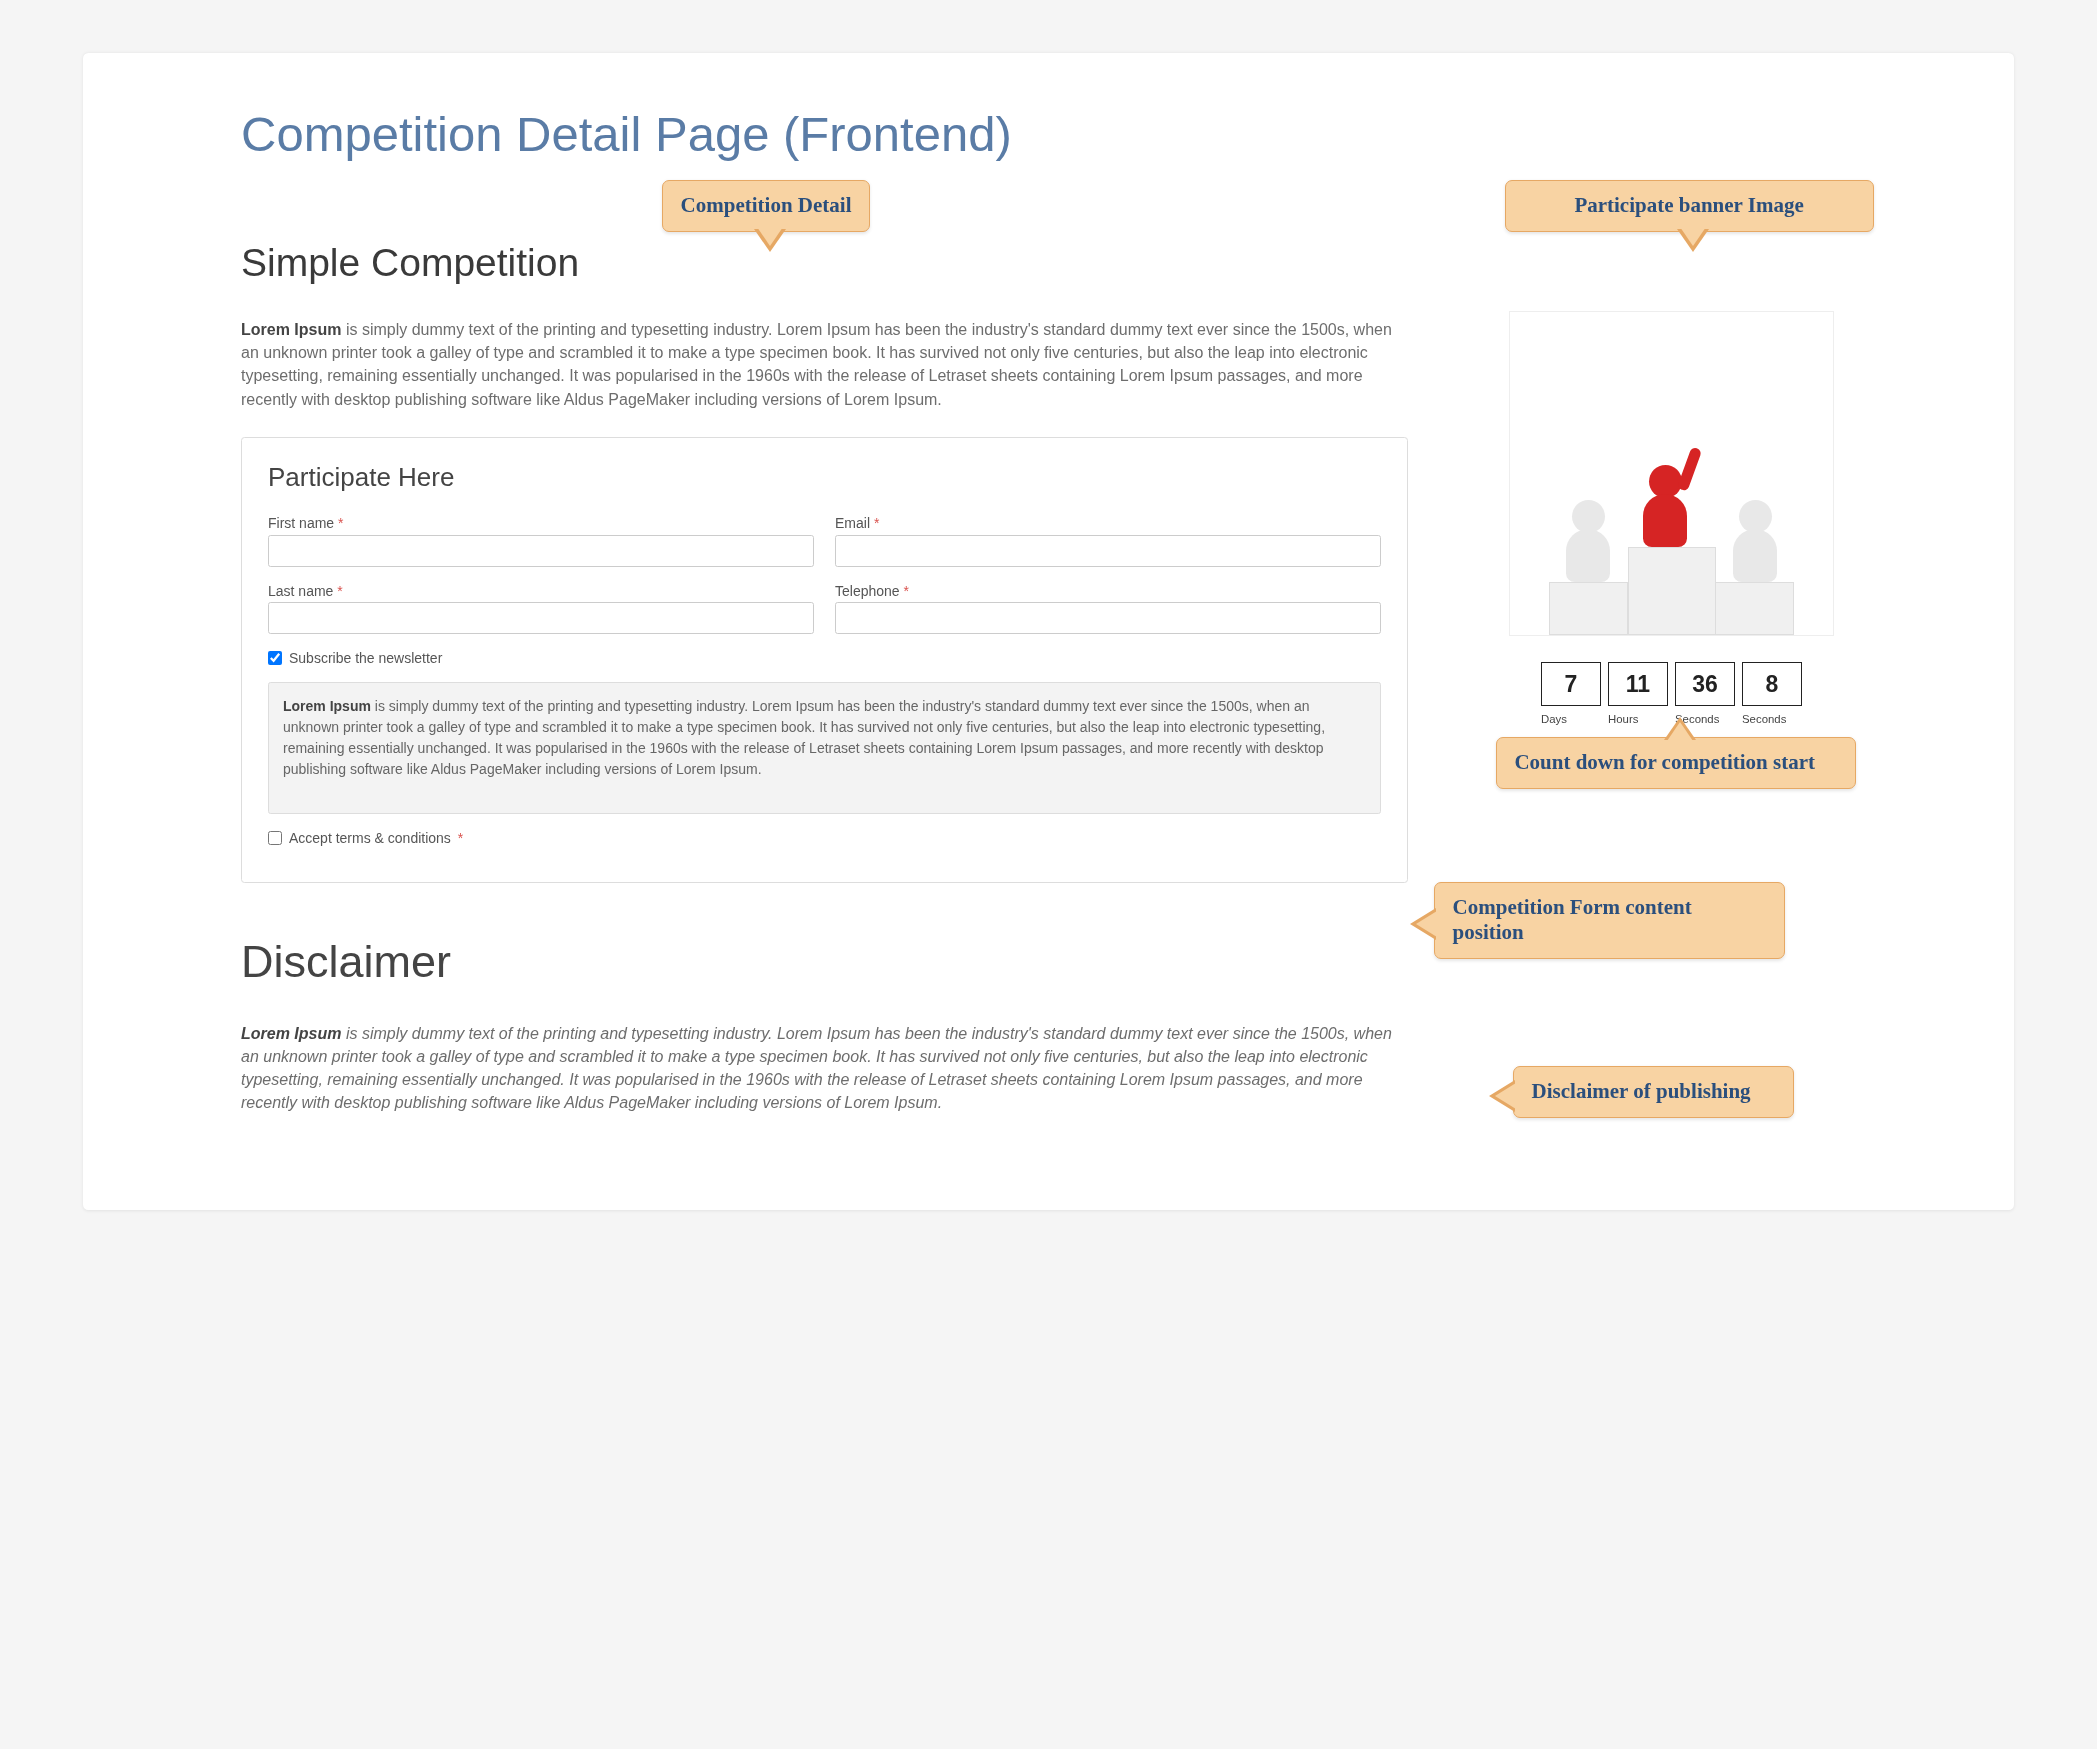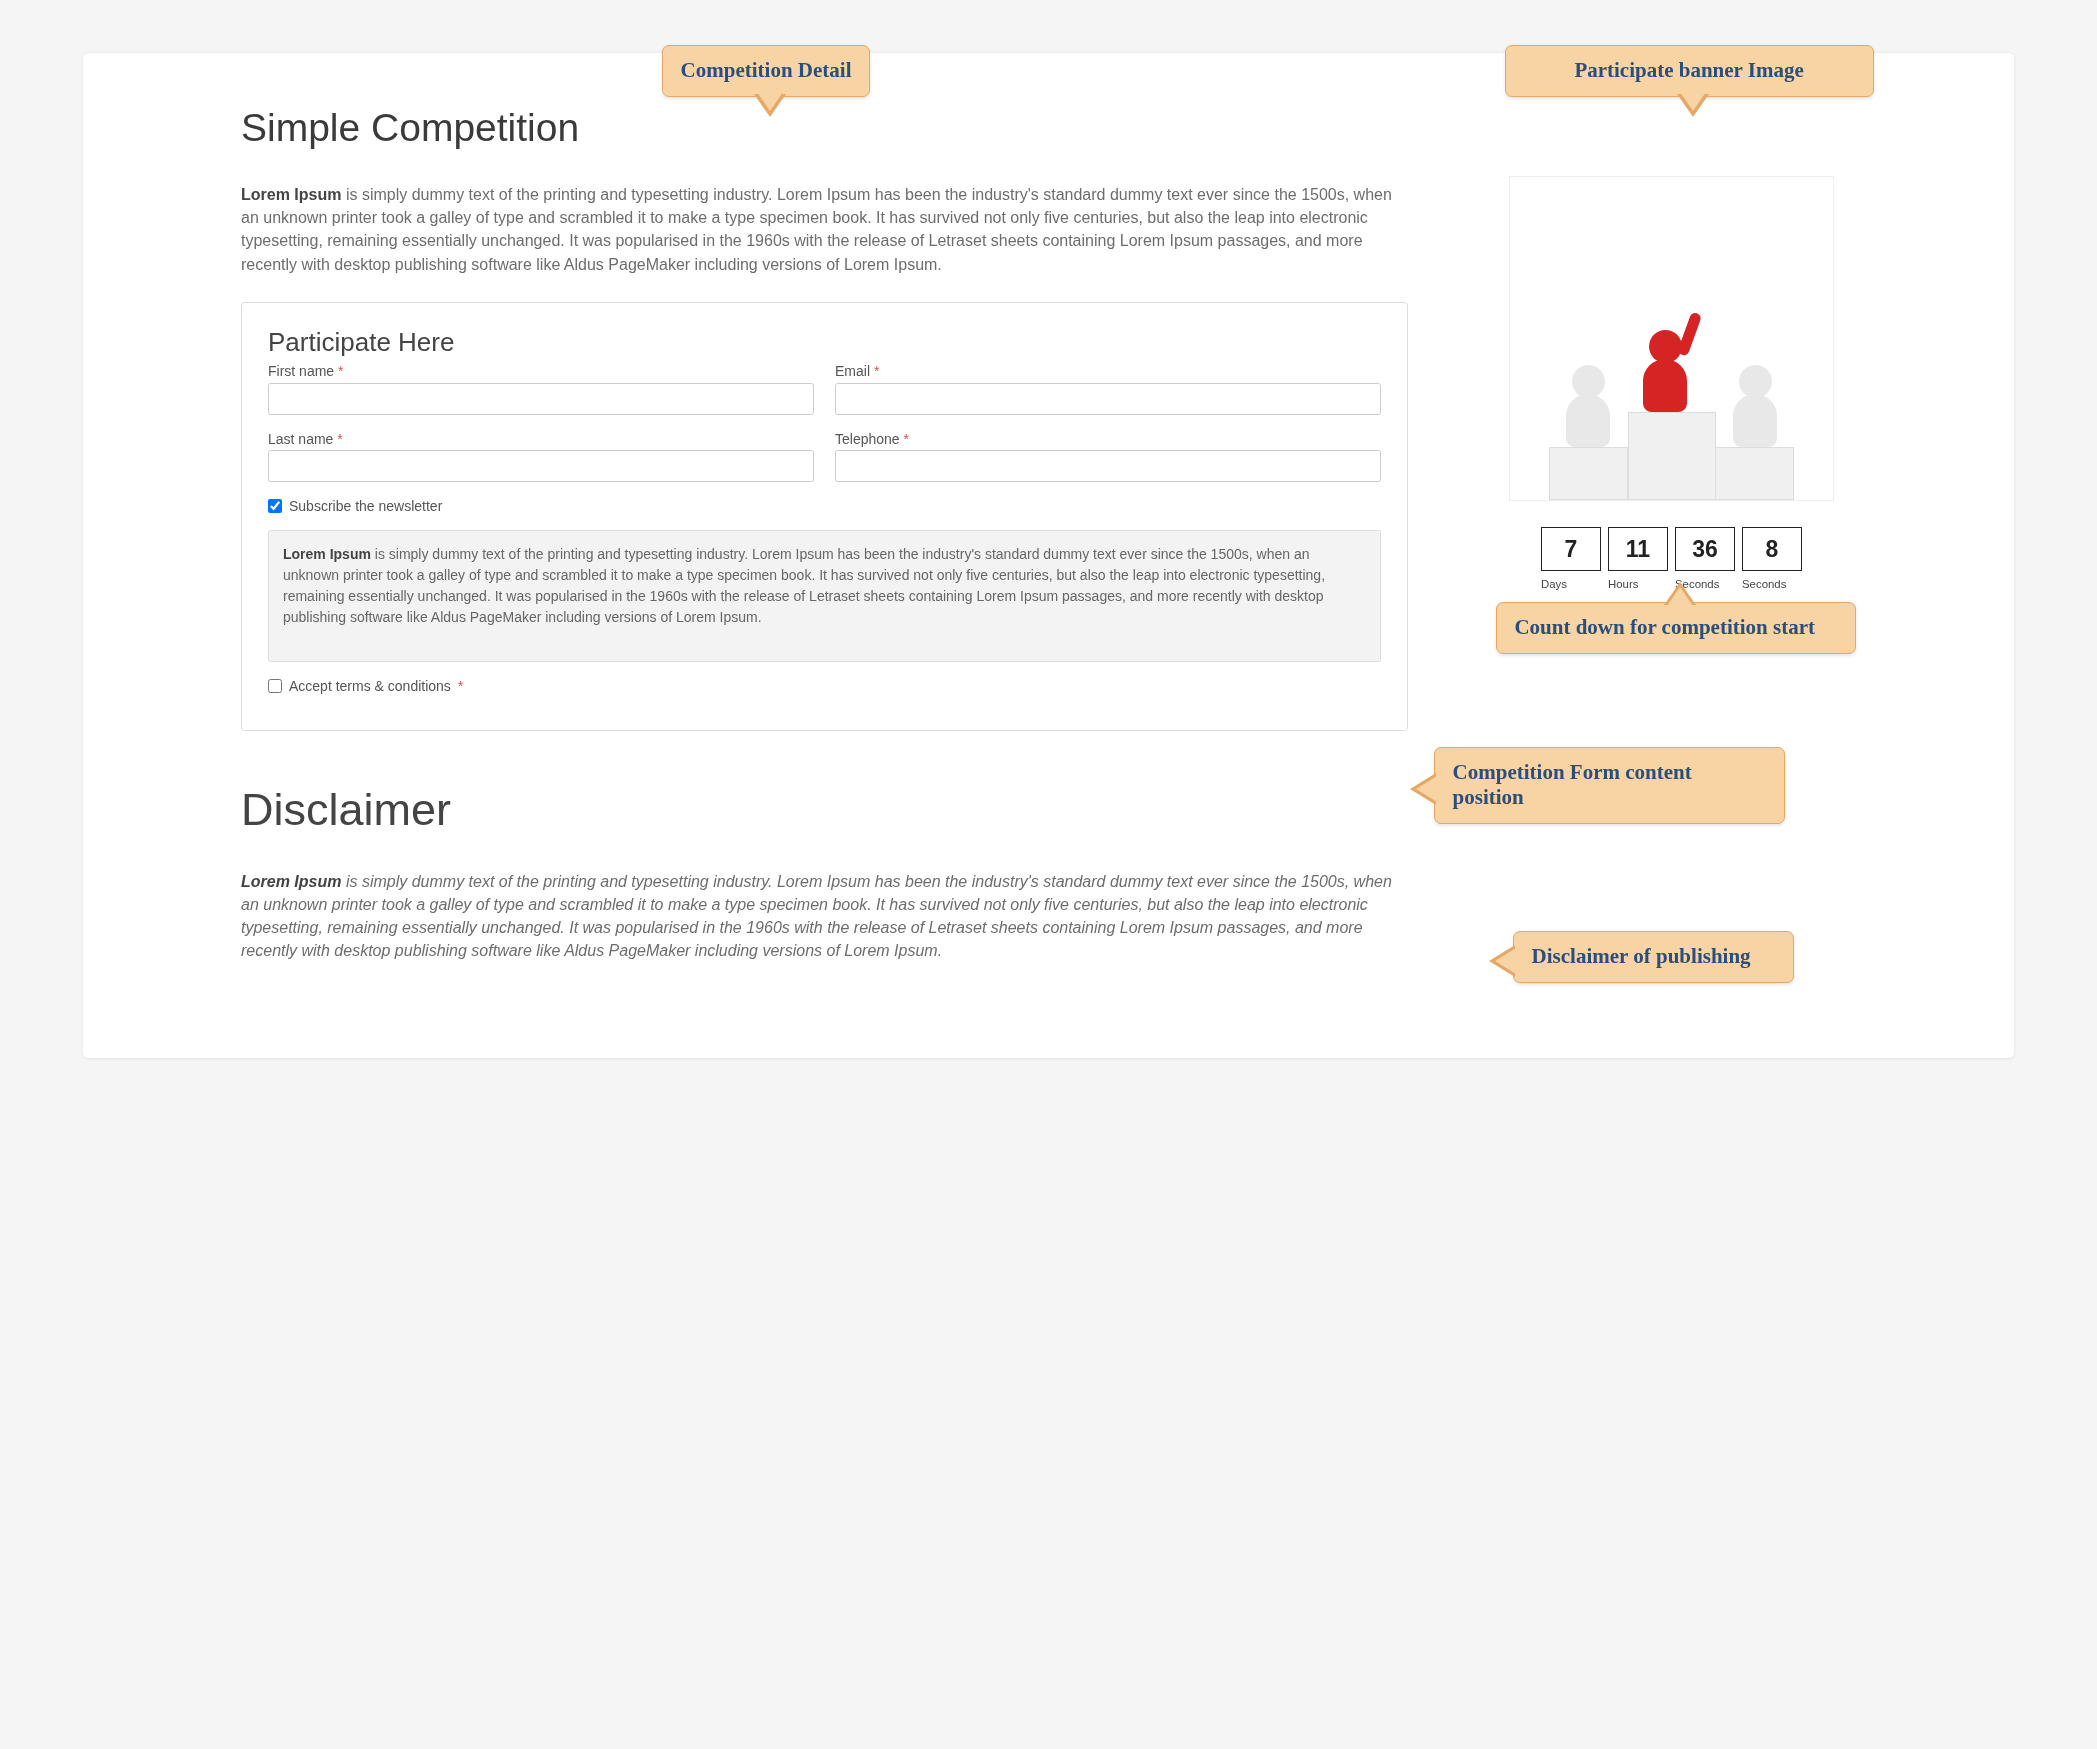"Competition Detail Page (Frontend)" h1.page-title { html: none -> <h1>Competition Detail Page (Frontend)</h1> }
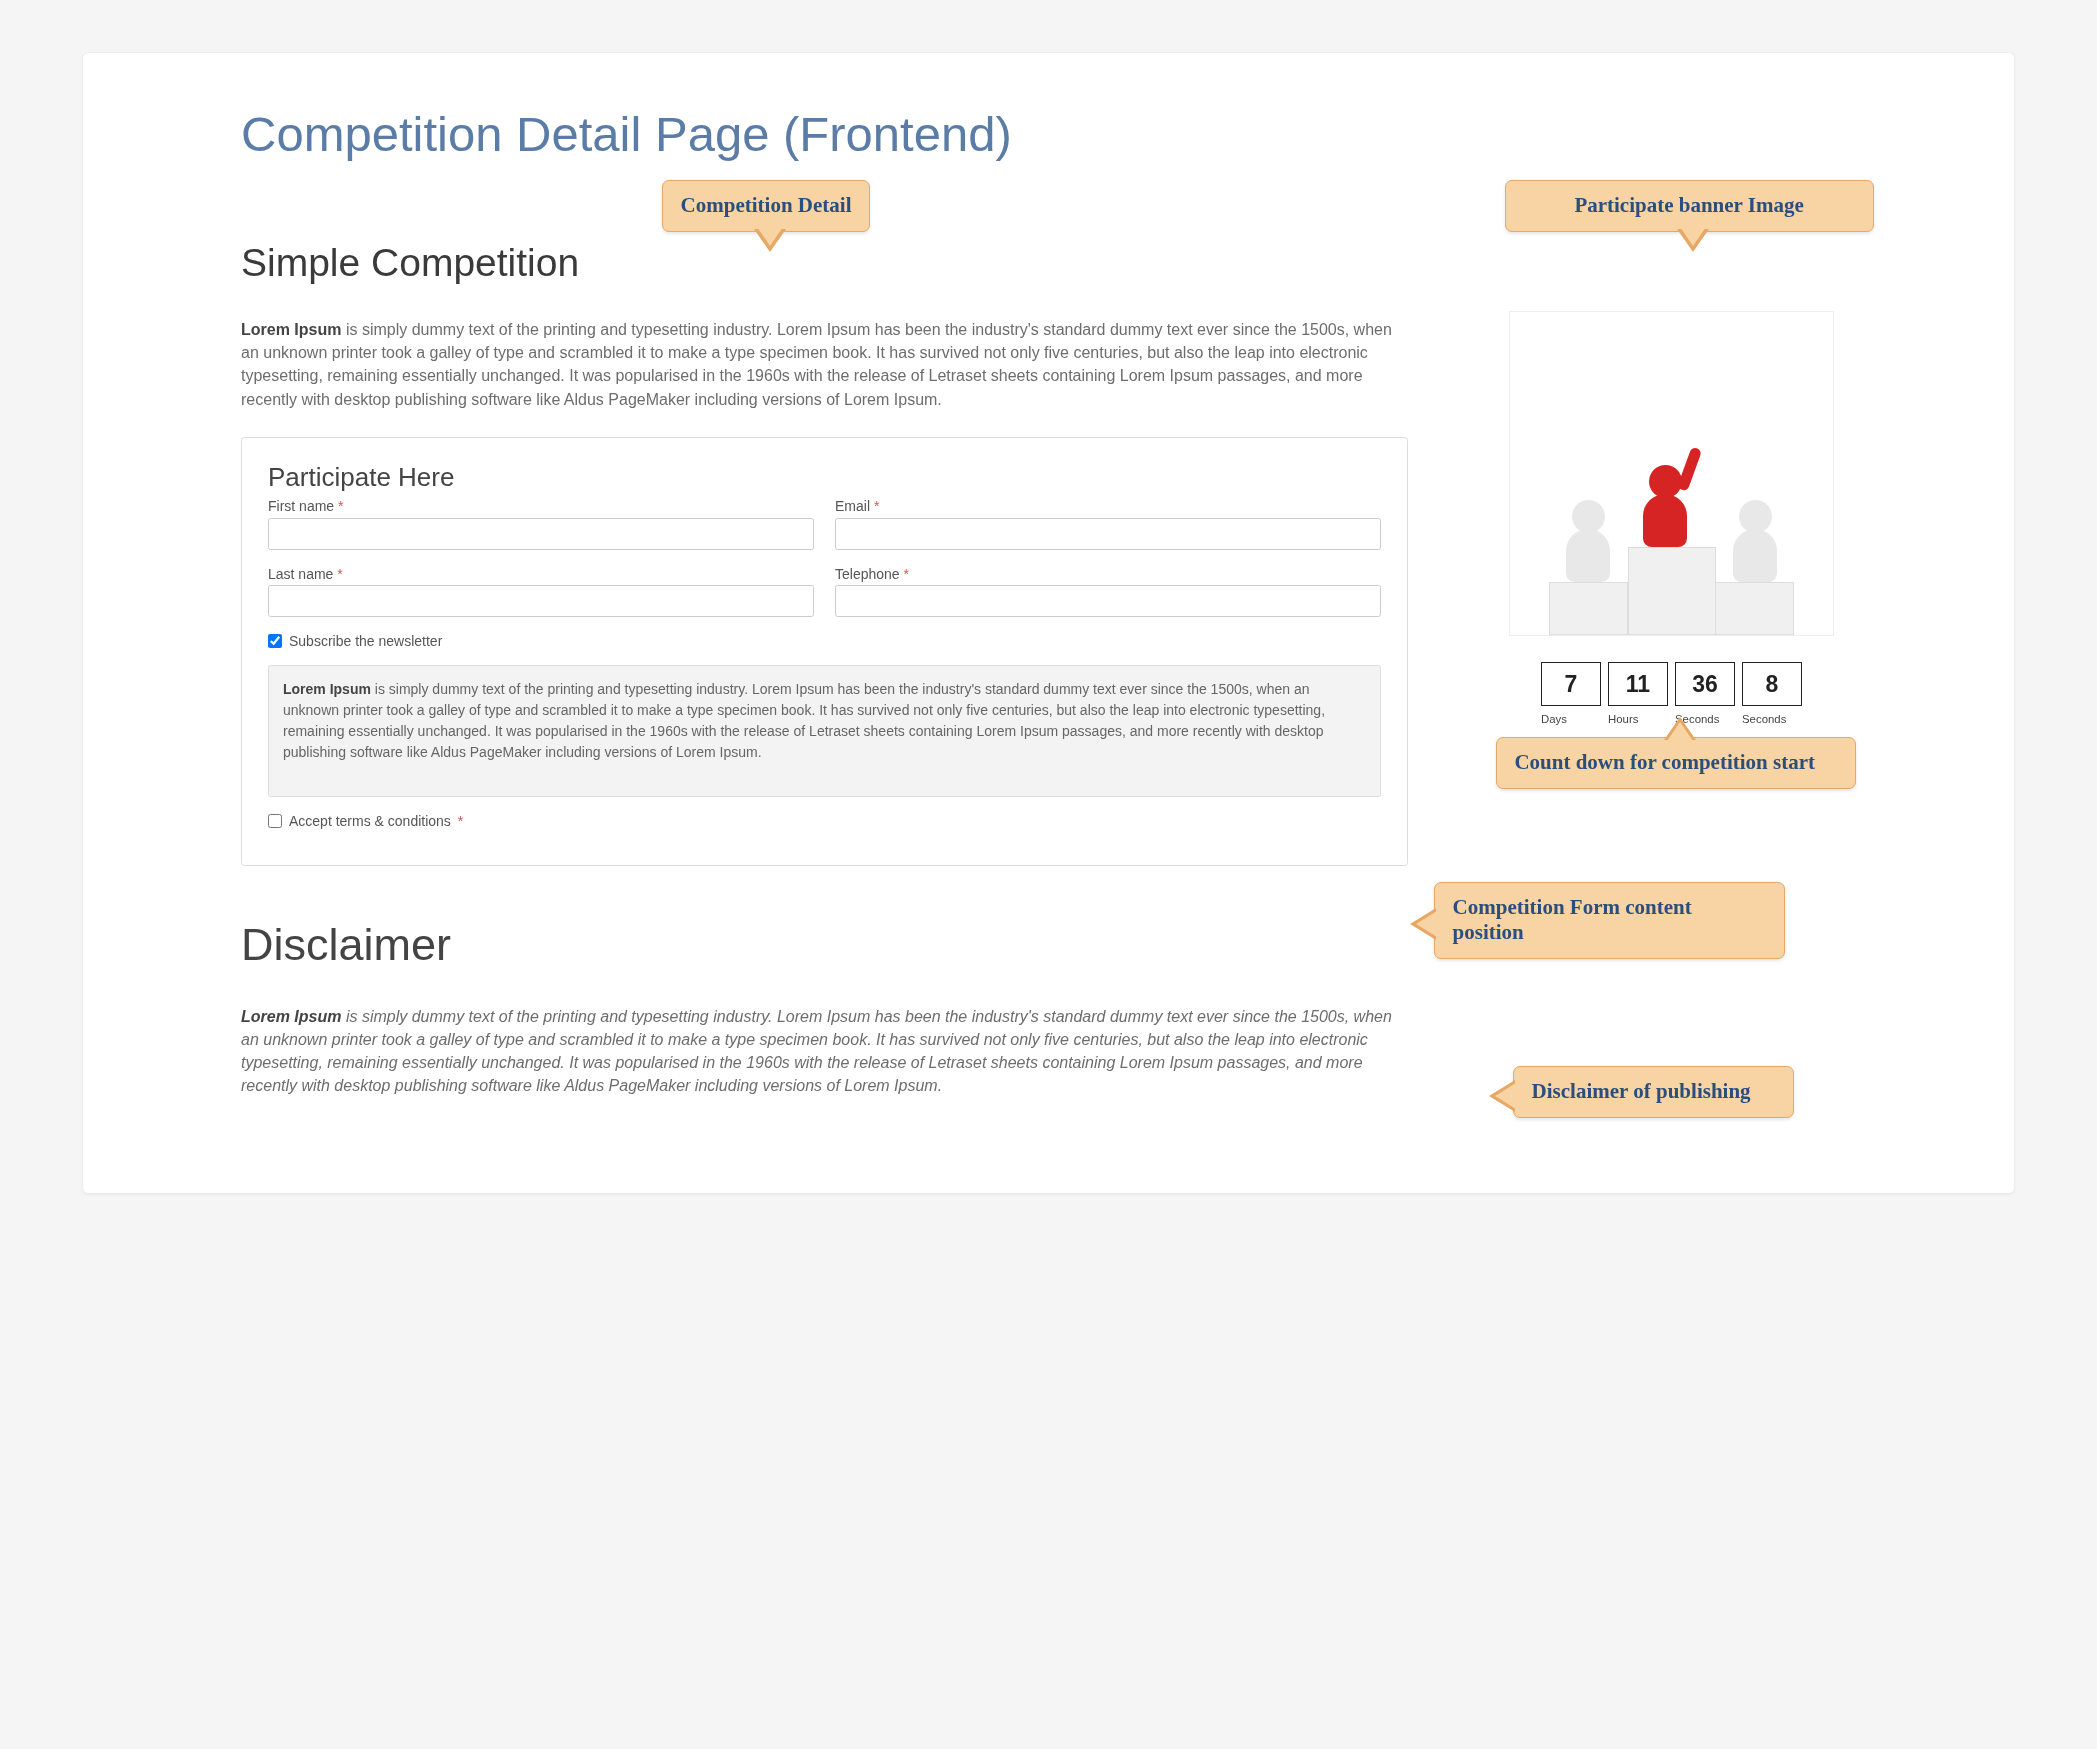"Participate Here" .form-heading { margin-bottom: 5px -> 22px }
